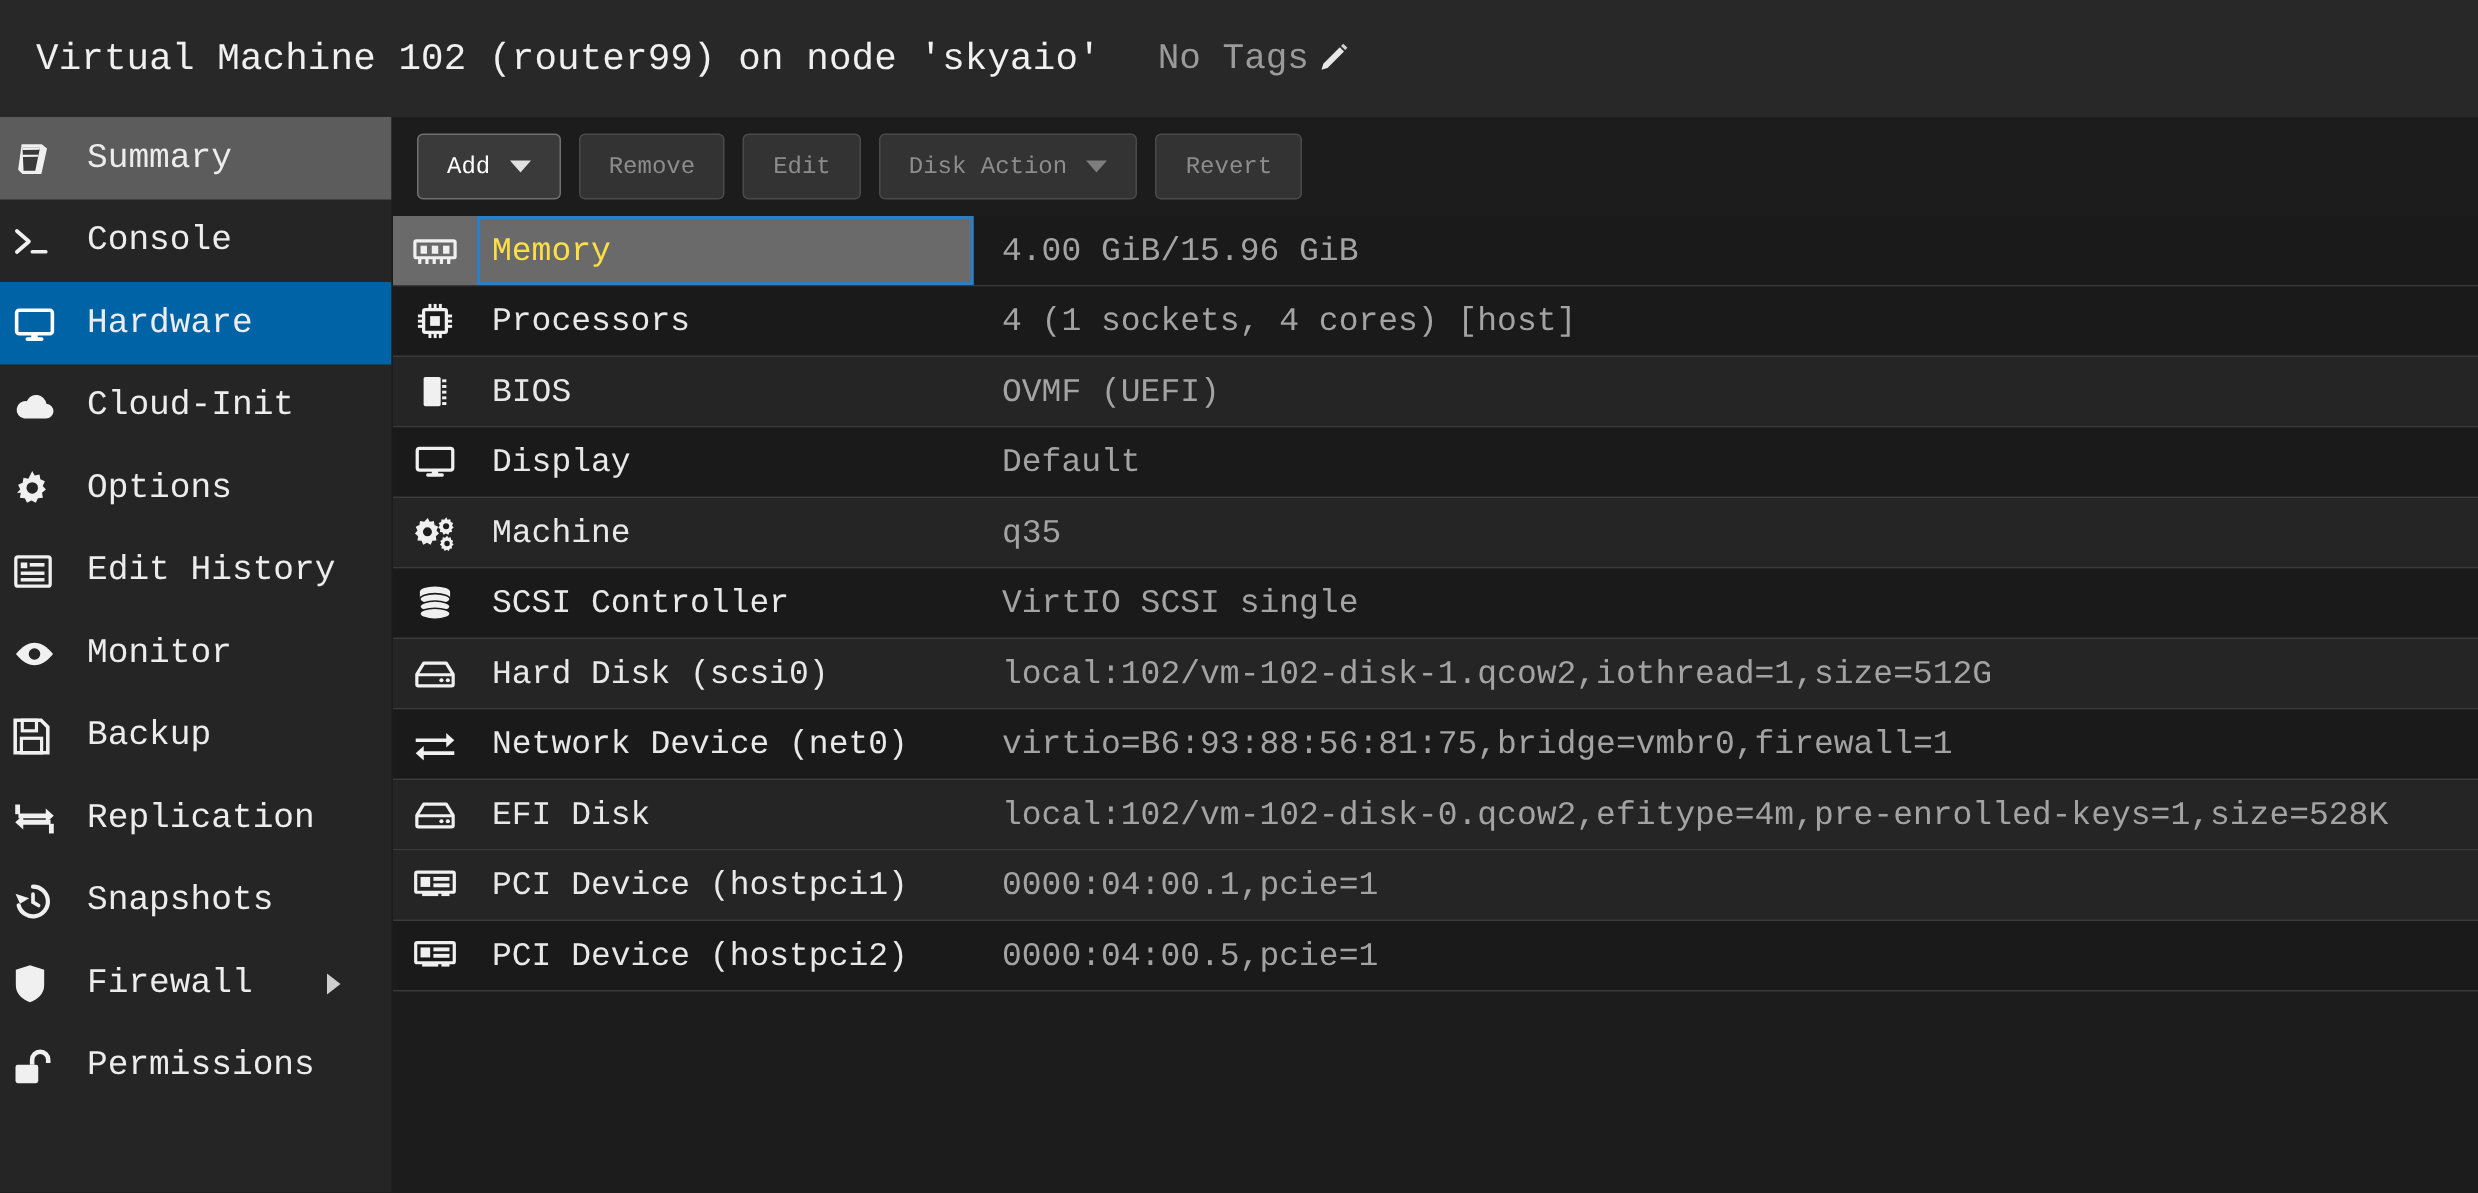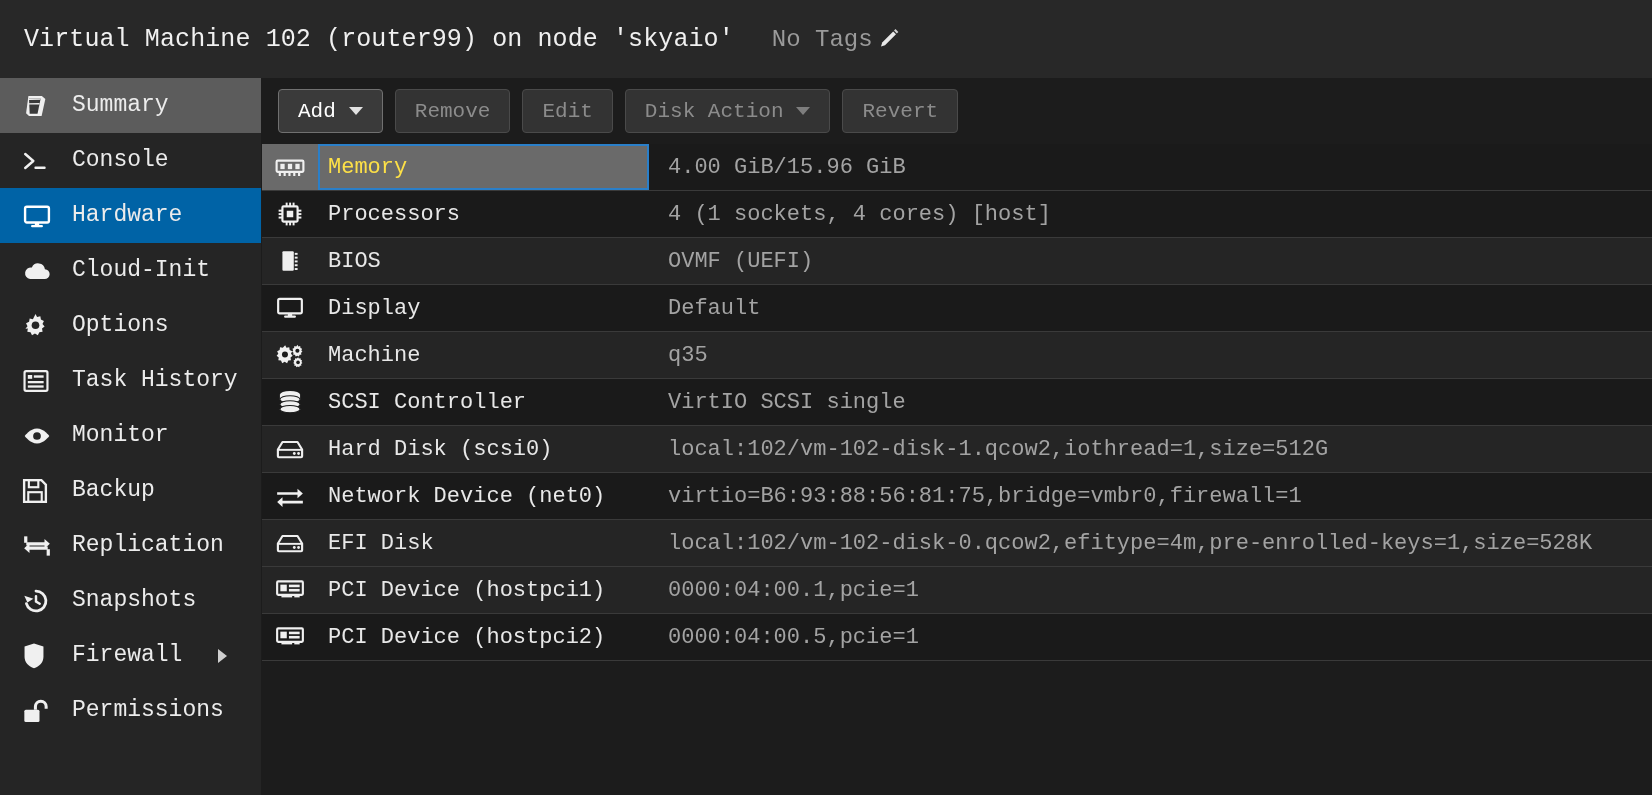"Summary" .side-item { padding-left: 22px -> 8px }
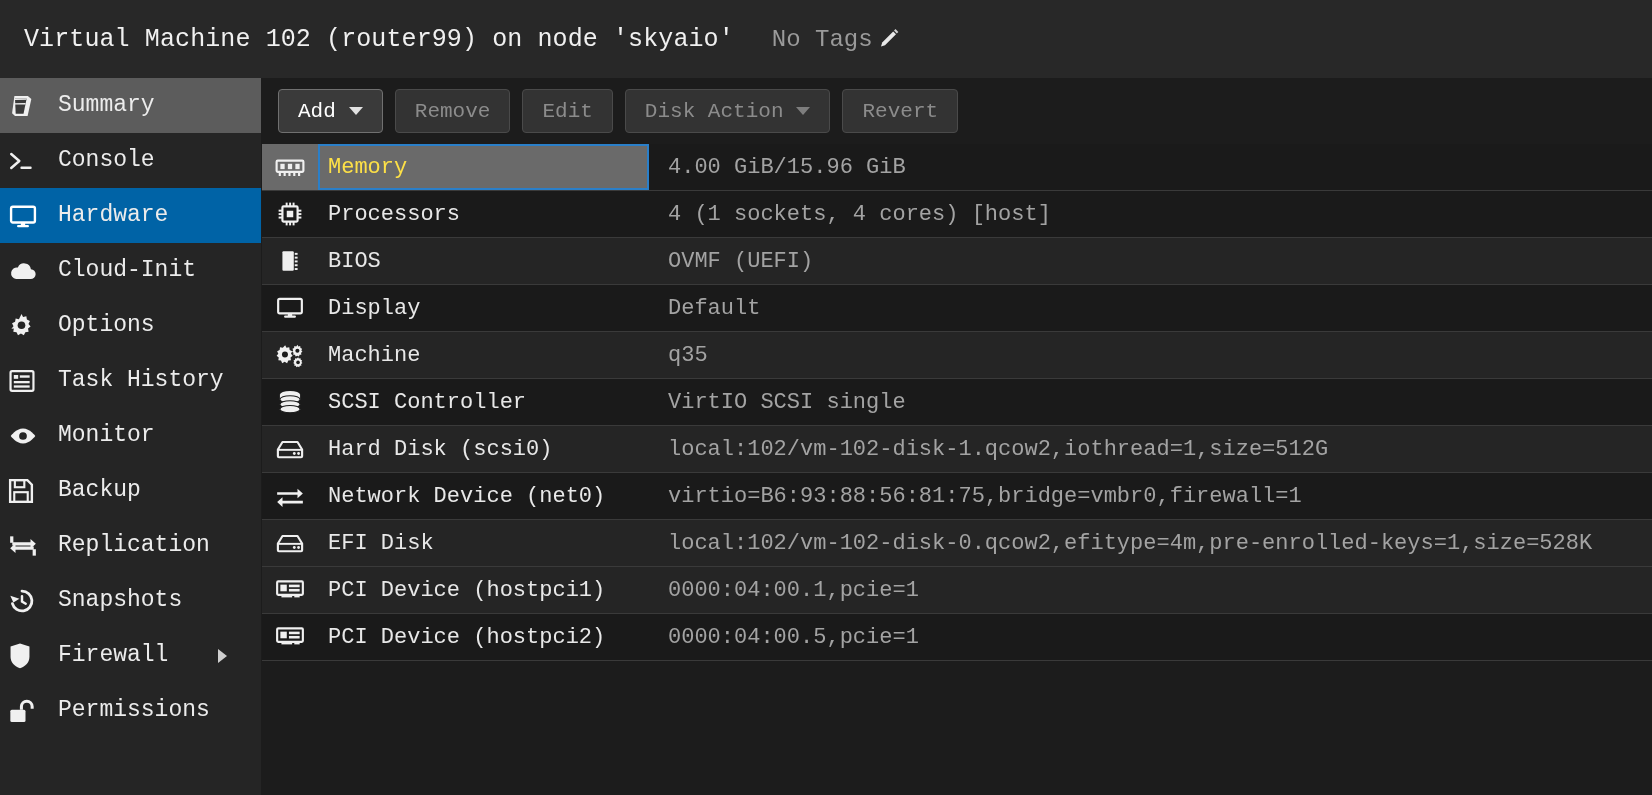"Add" .tbtn { font-size: 21px -> 16px }
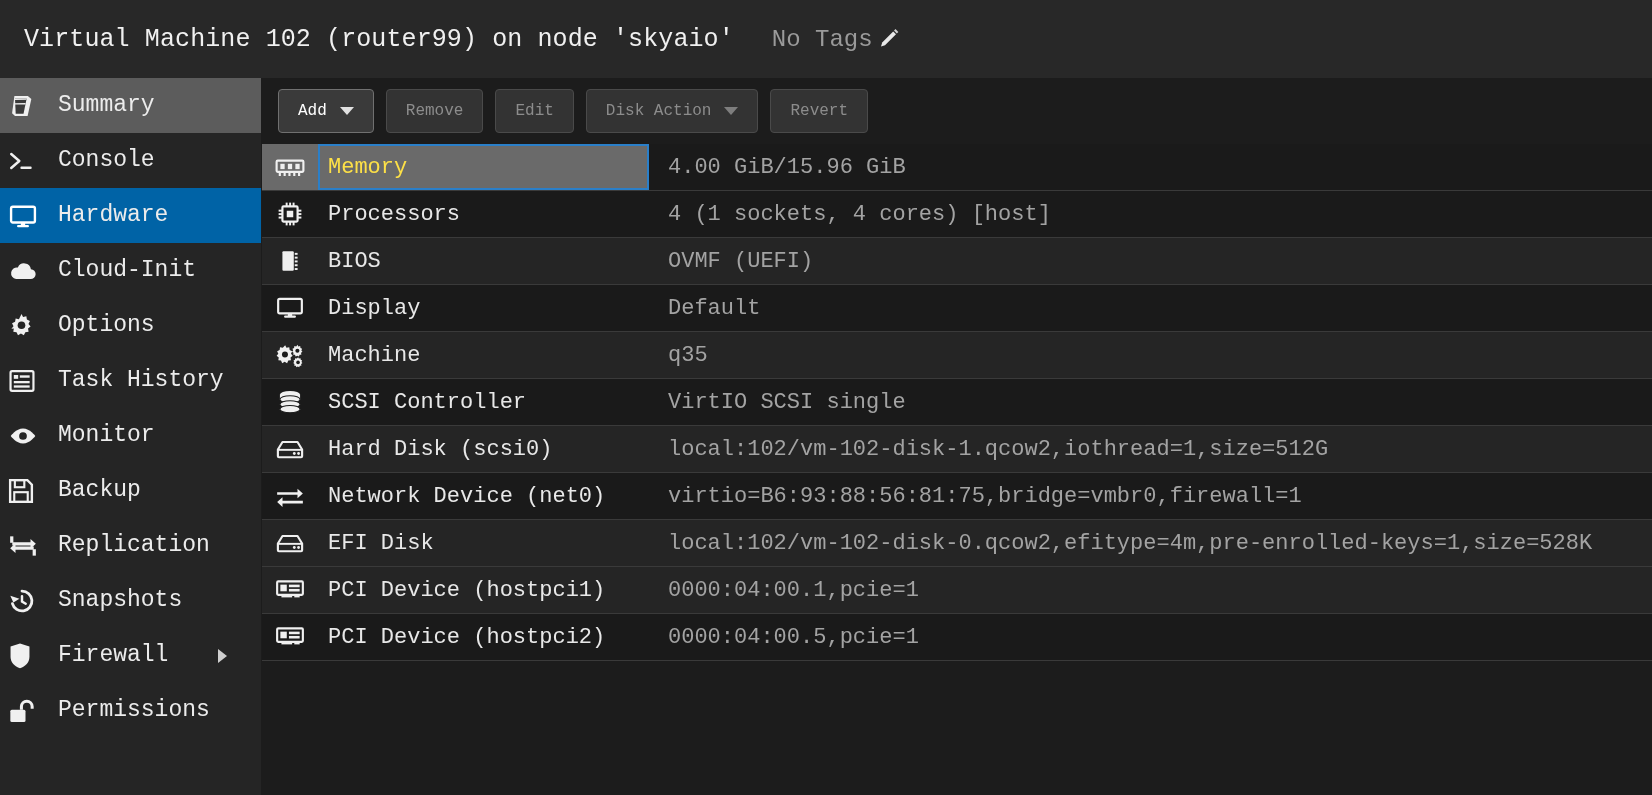"Task History" span.side-label { text: Task -> Edit }
